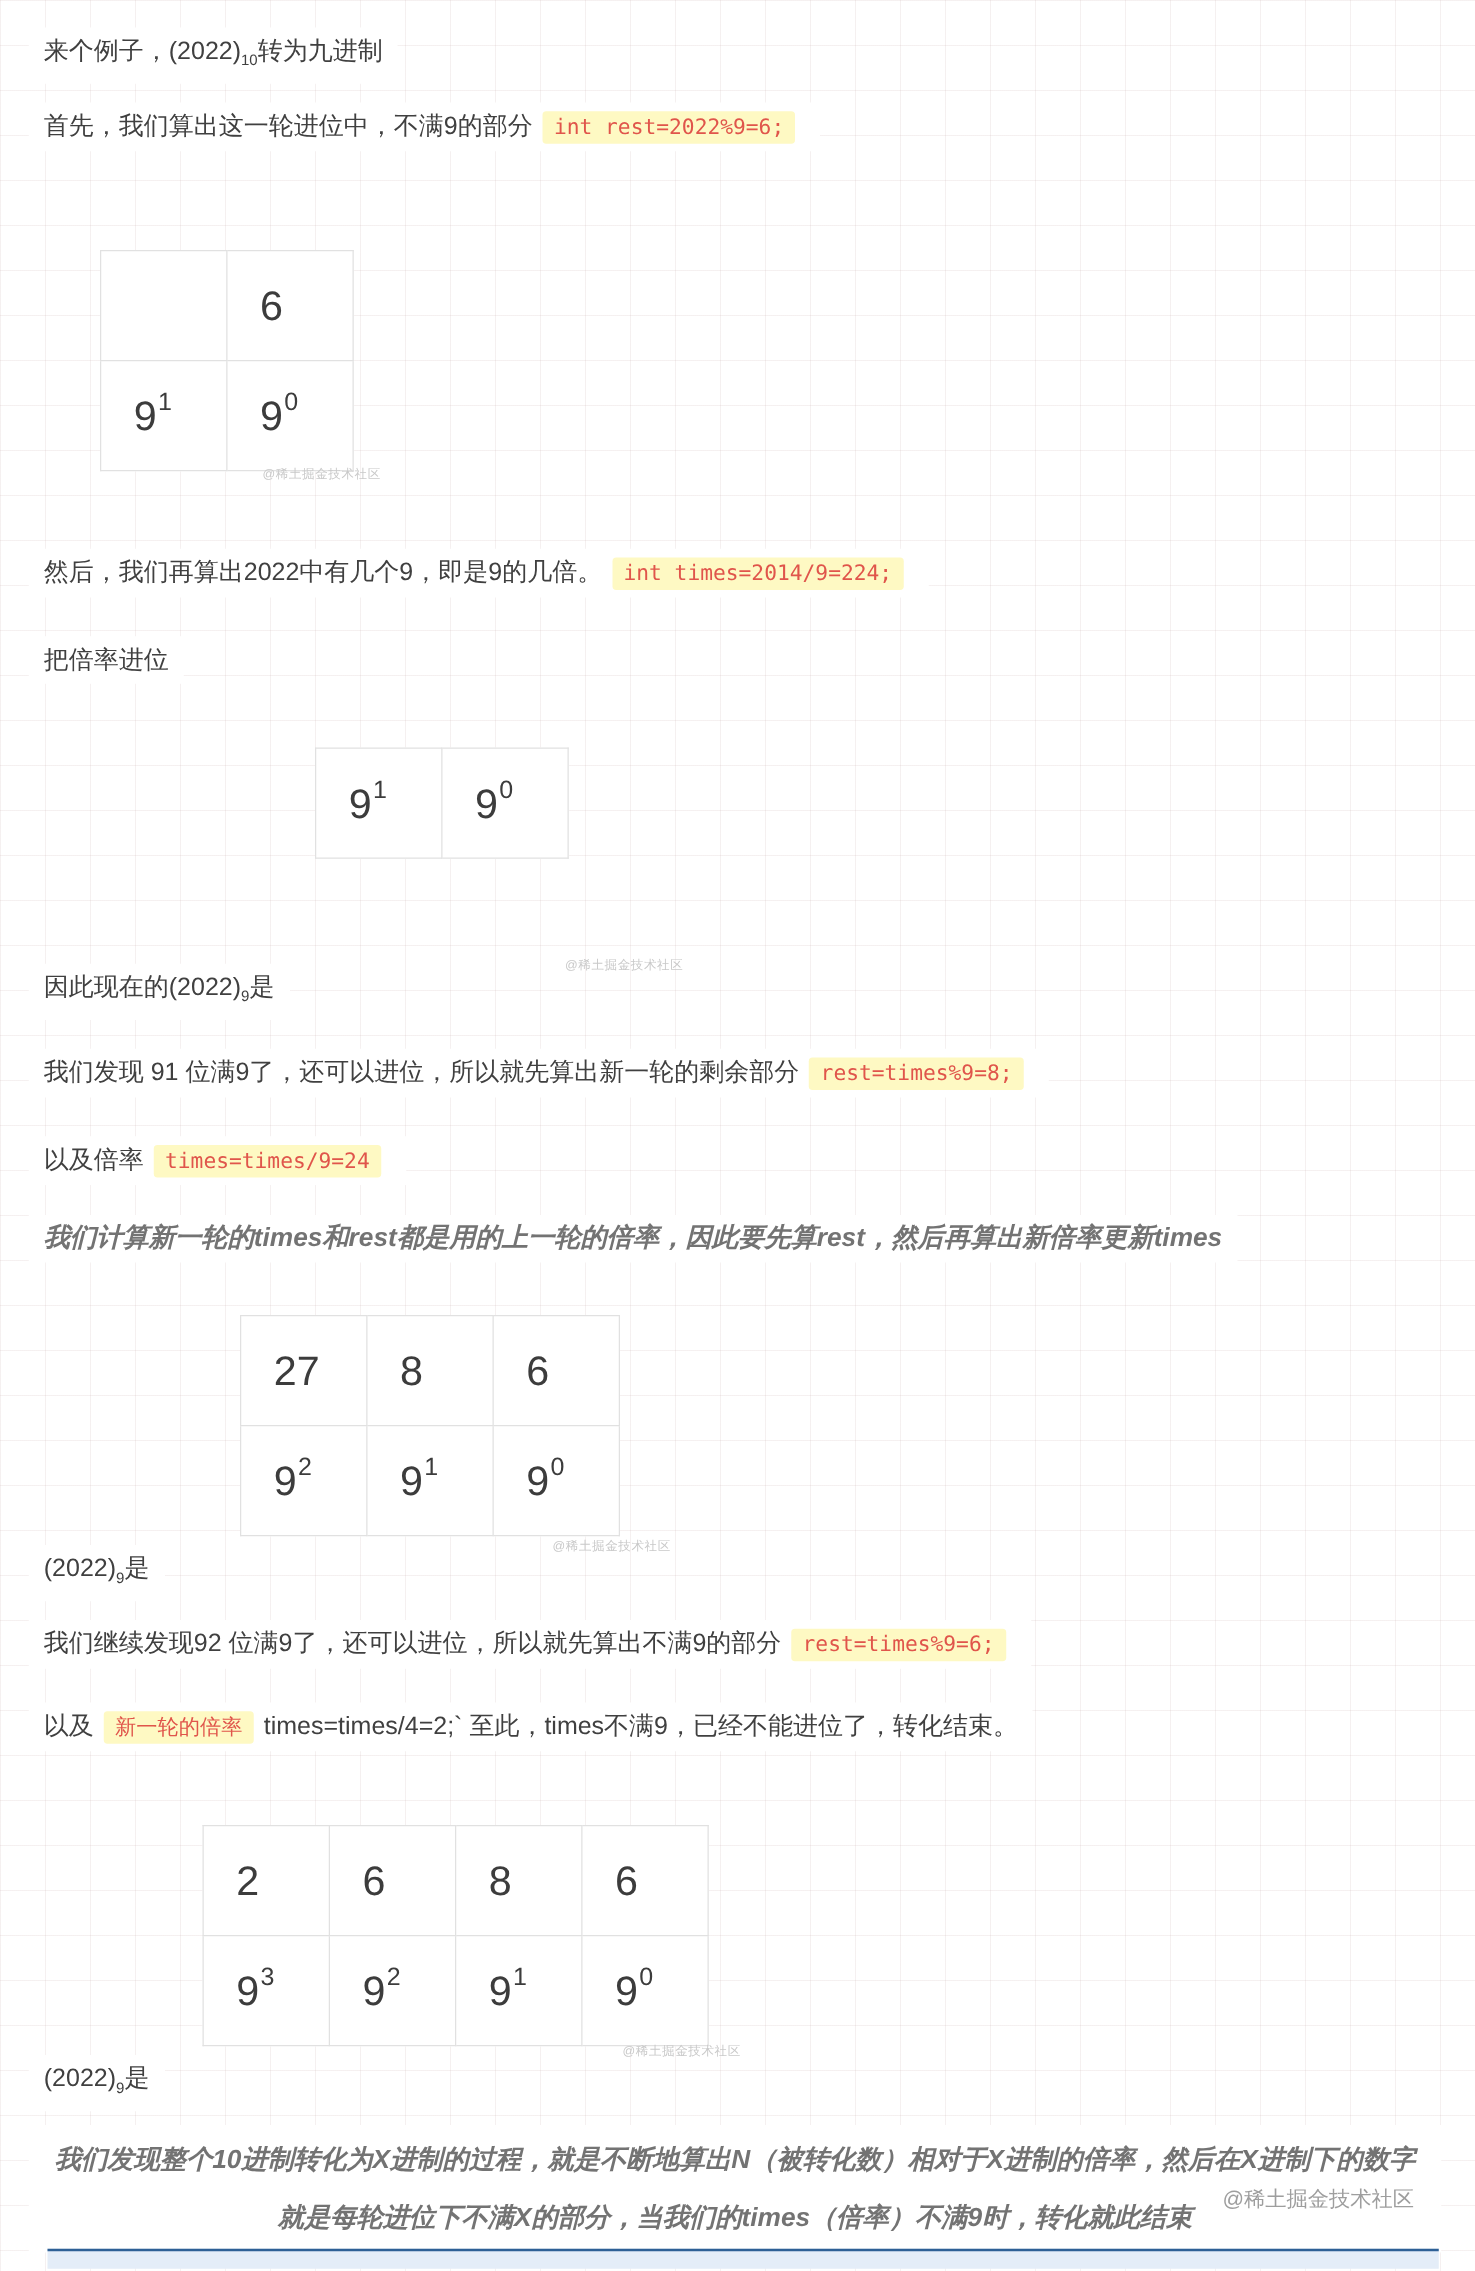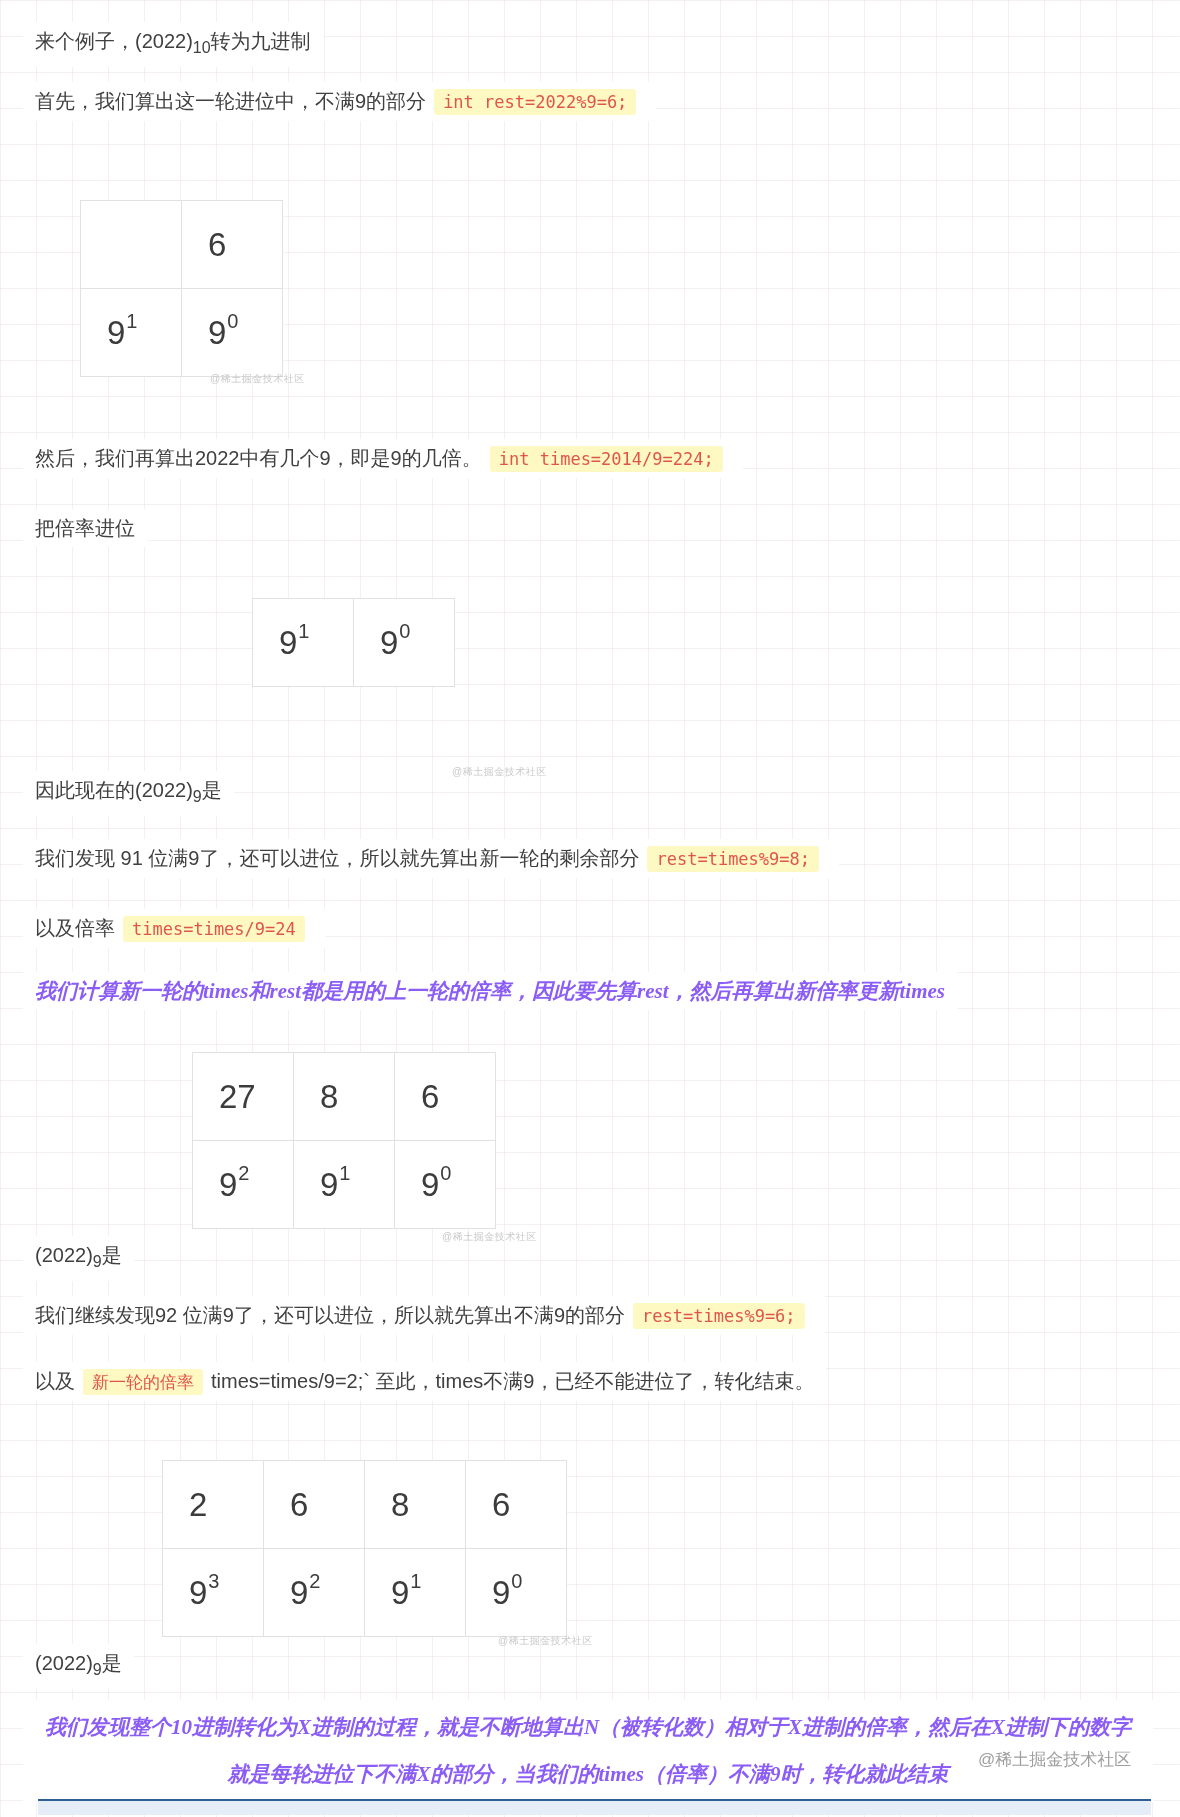"10" .subnum { font-size: 16px -> 12px }
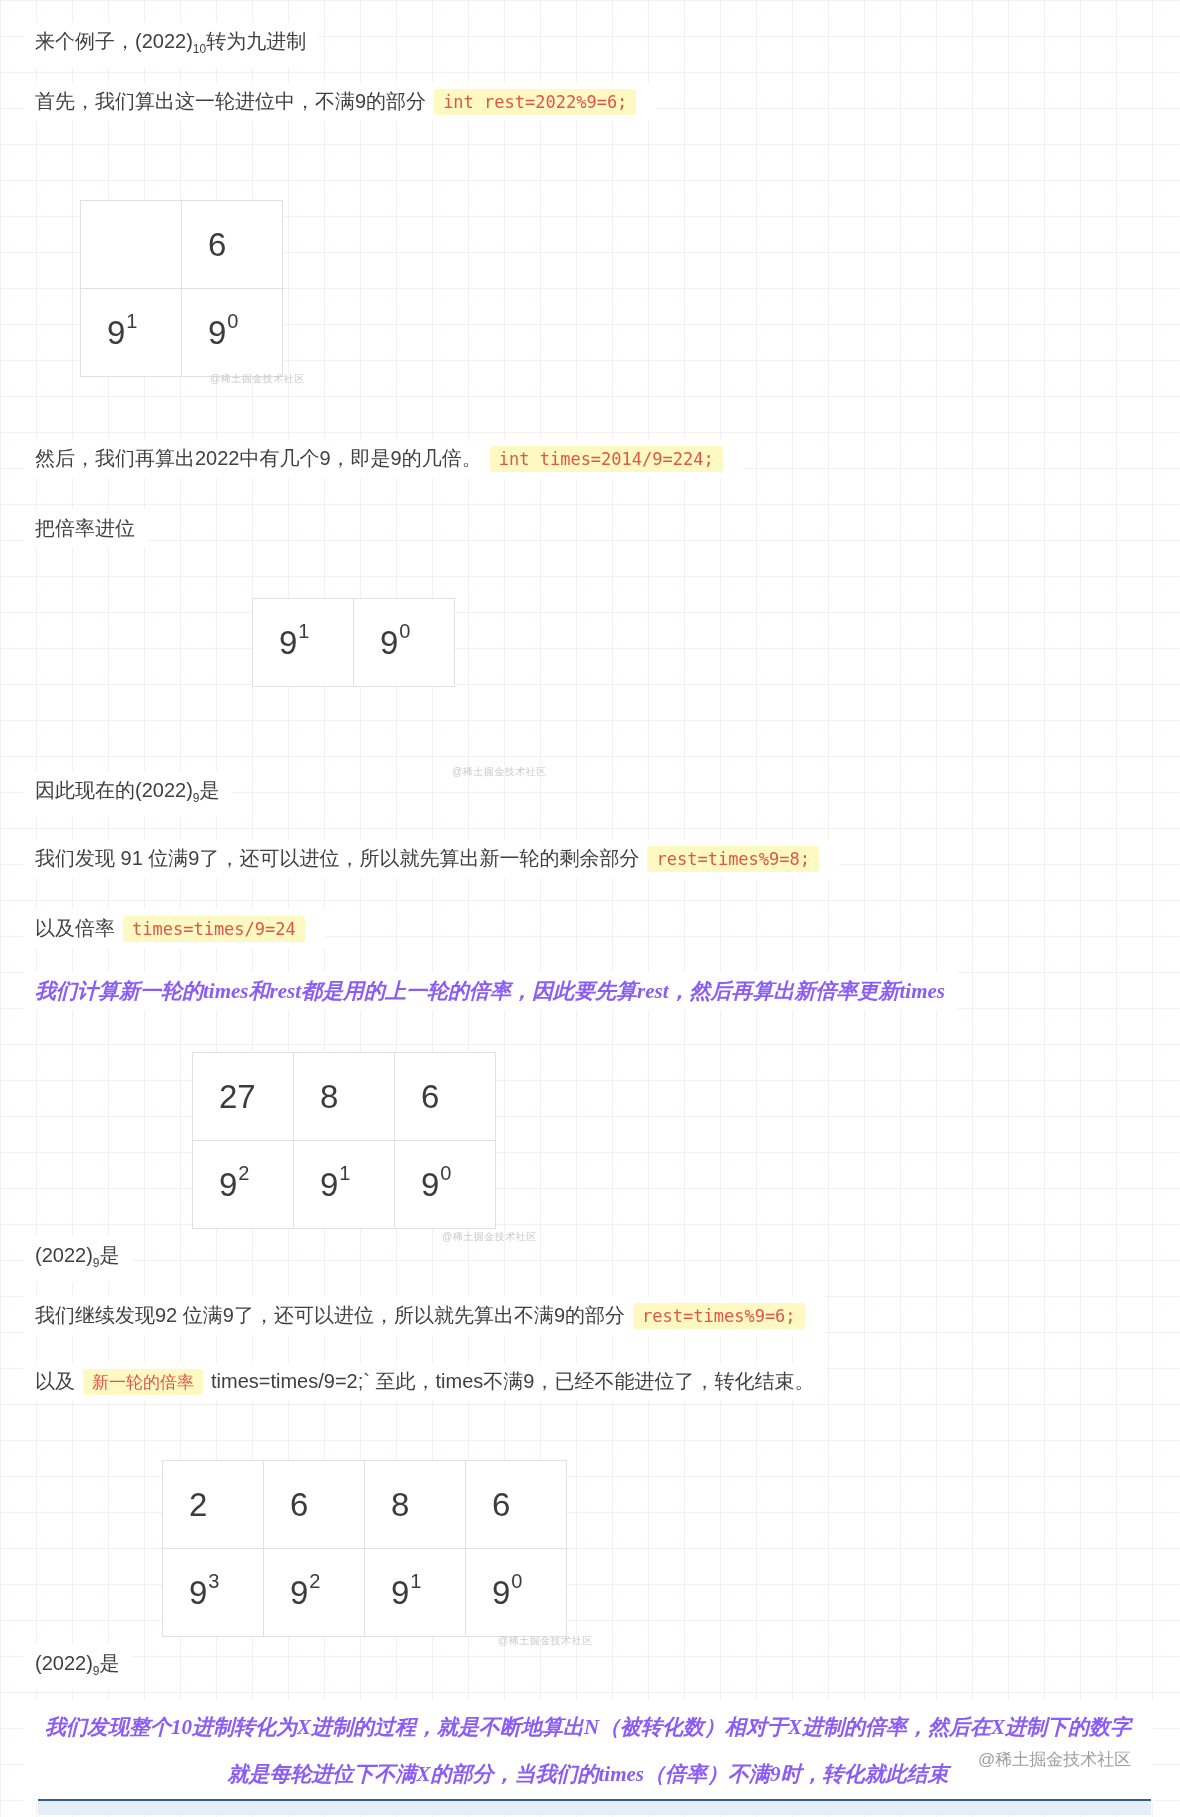"我们计算新一轮的times和rest都是用的上一轮的倍率，因此要先算rest，然" .blue-strong { color: #8b5cf6 -> #737373; font-family: Liberation Serif, serif -> none }
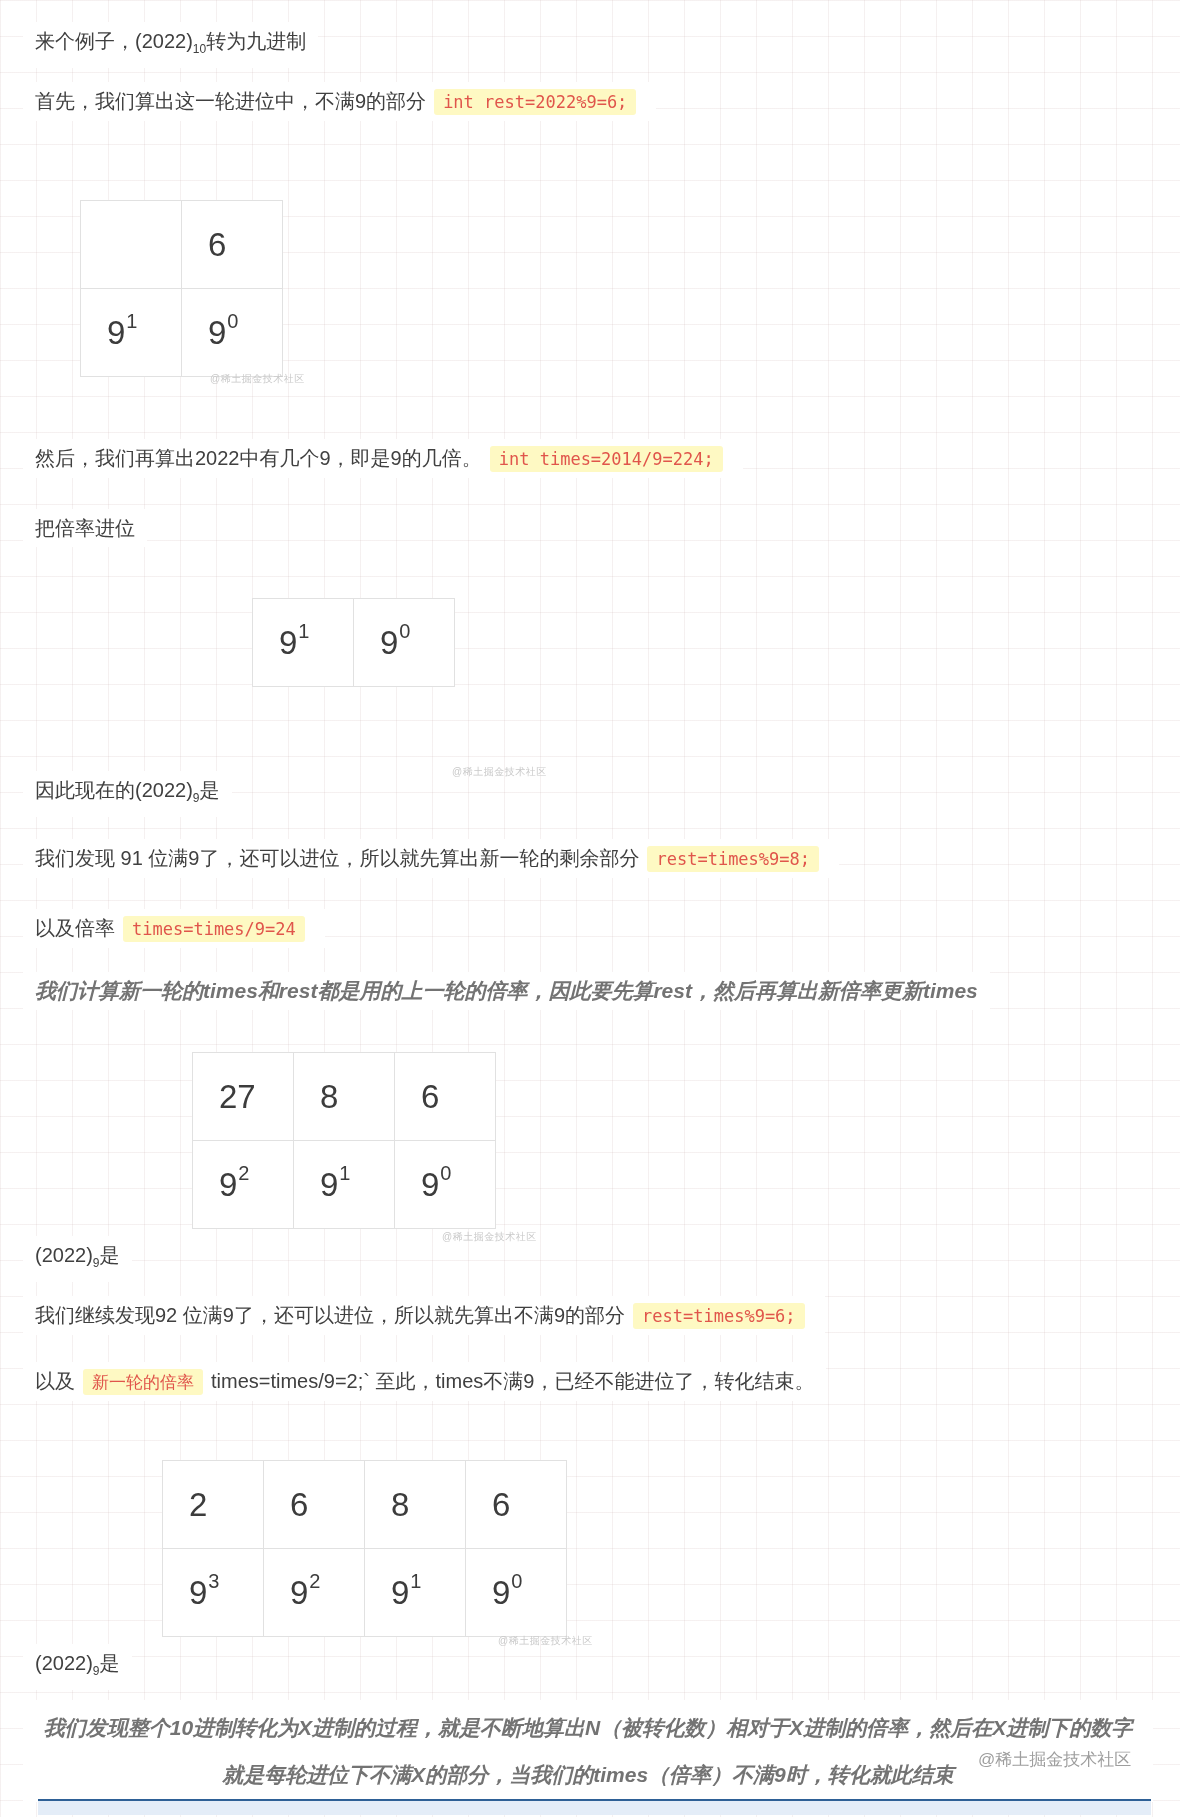"times=times/9=2;`" span { text: times/9 -> times/4 }
